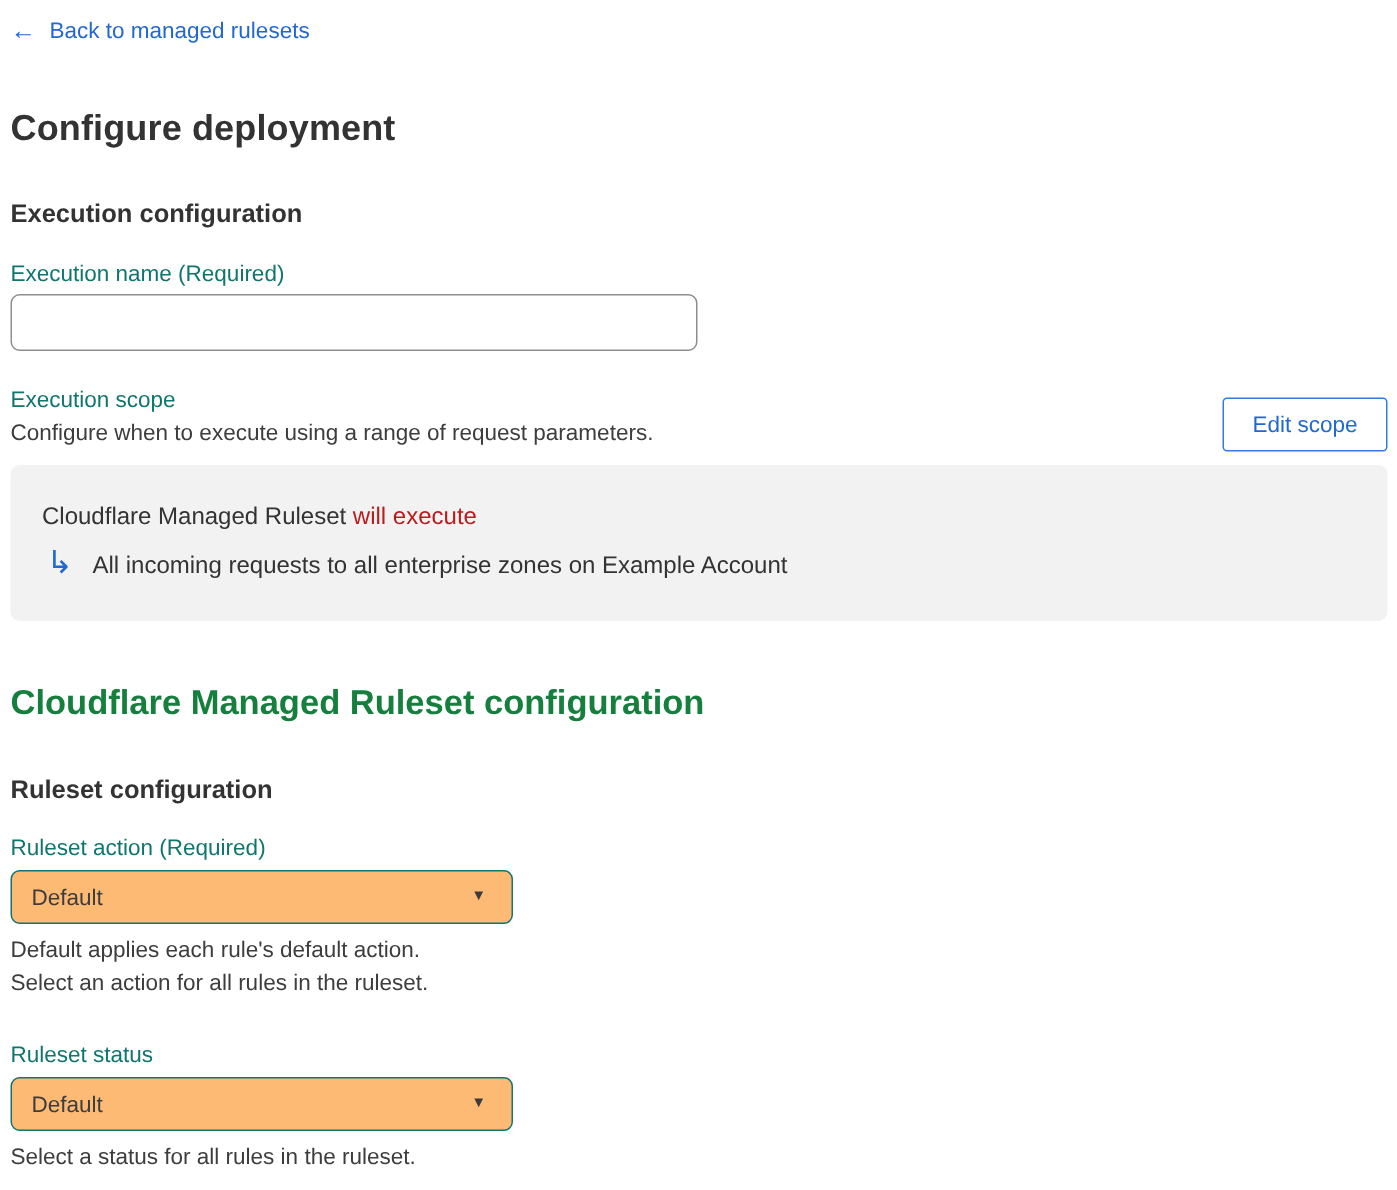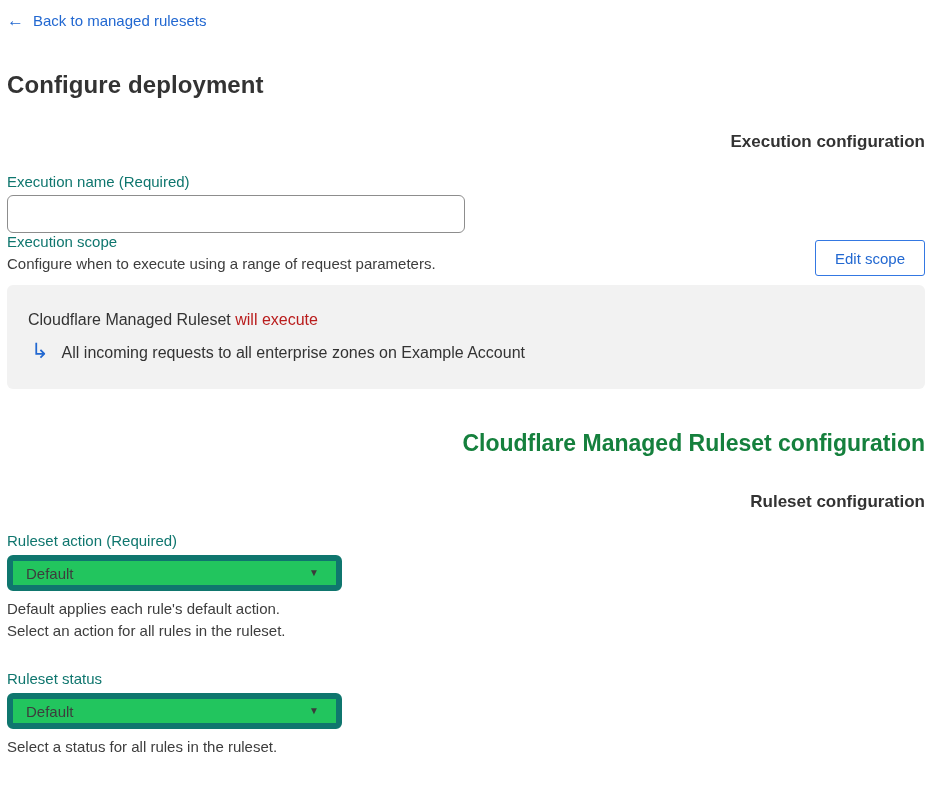"Execution configuration" .section-title { text-align: right -> none }
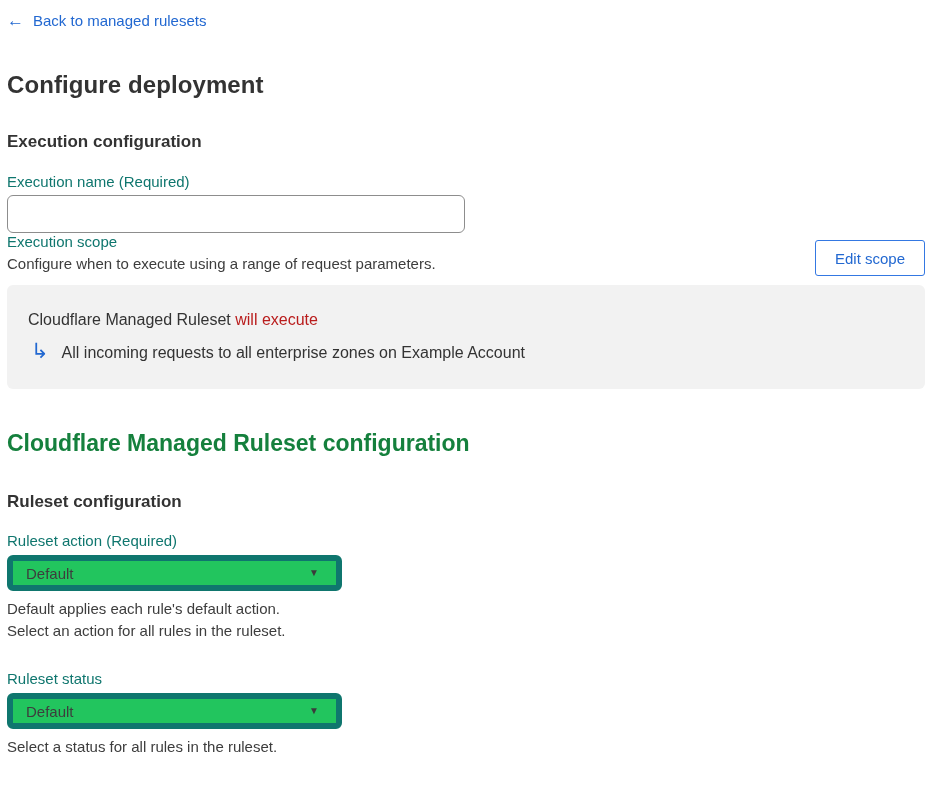"Execution scope" .scope-row { margin-top: none -> 24px }
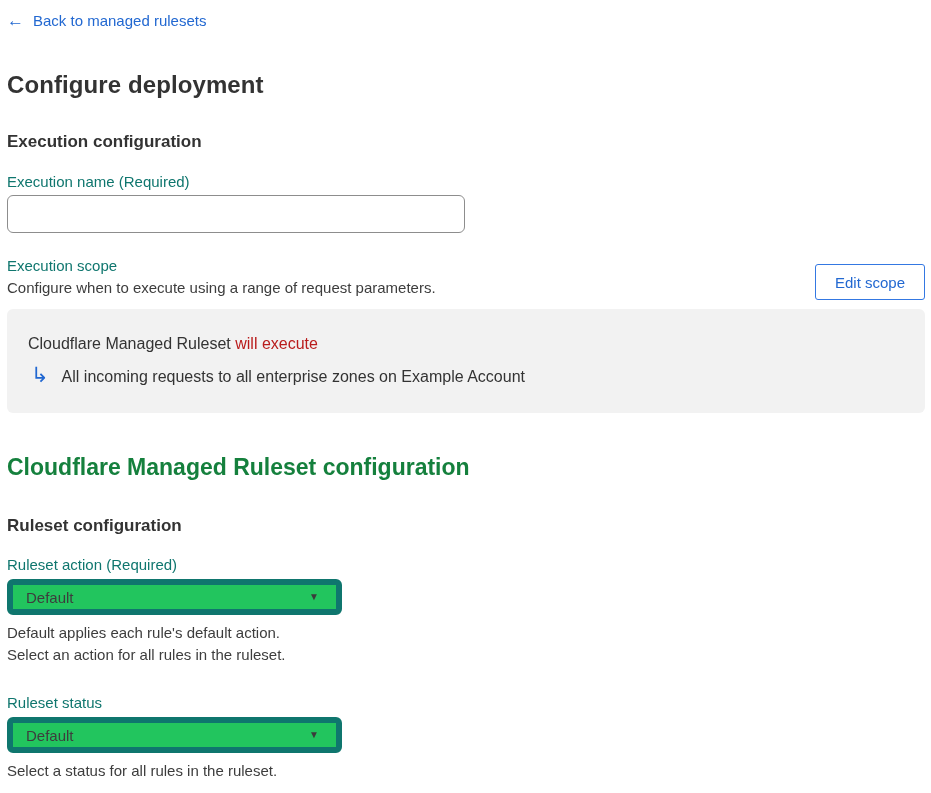"Default" .select-box { background: #22c55e -> #fdba74; border: 6px solid #0f766e -> 1px solid #0f766e }
